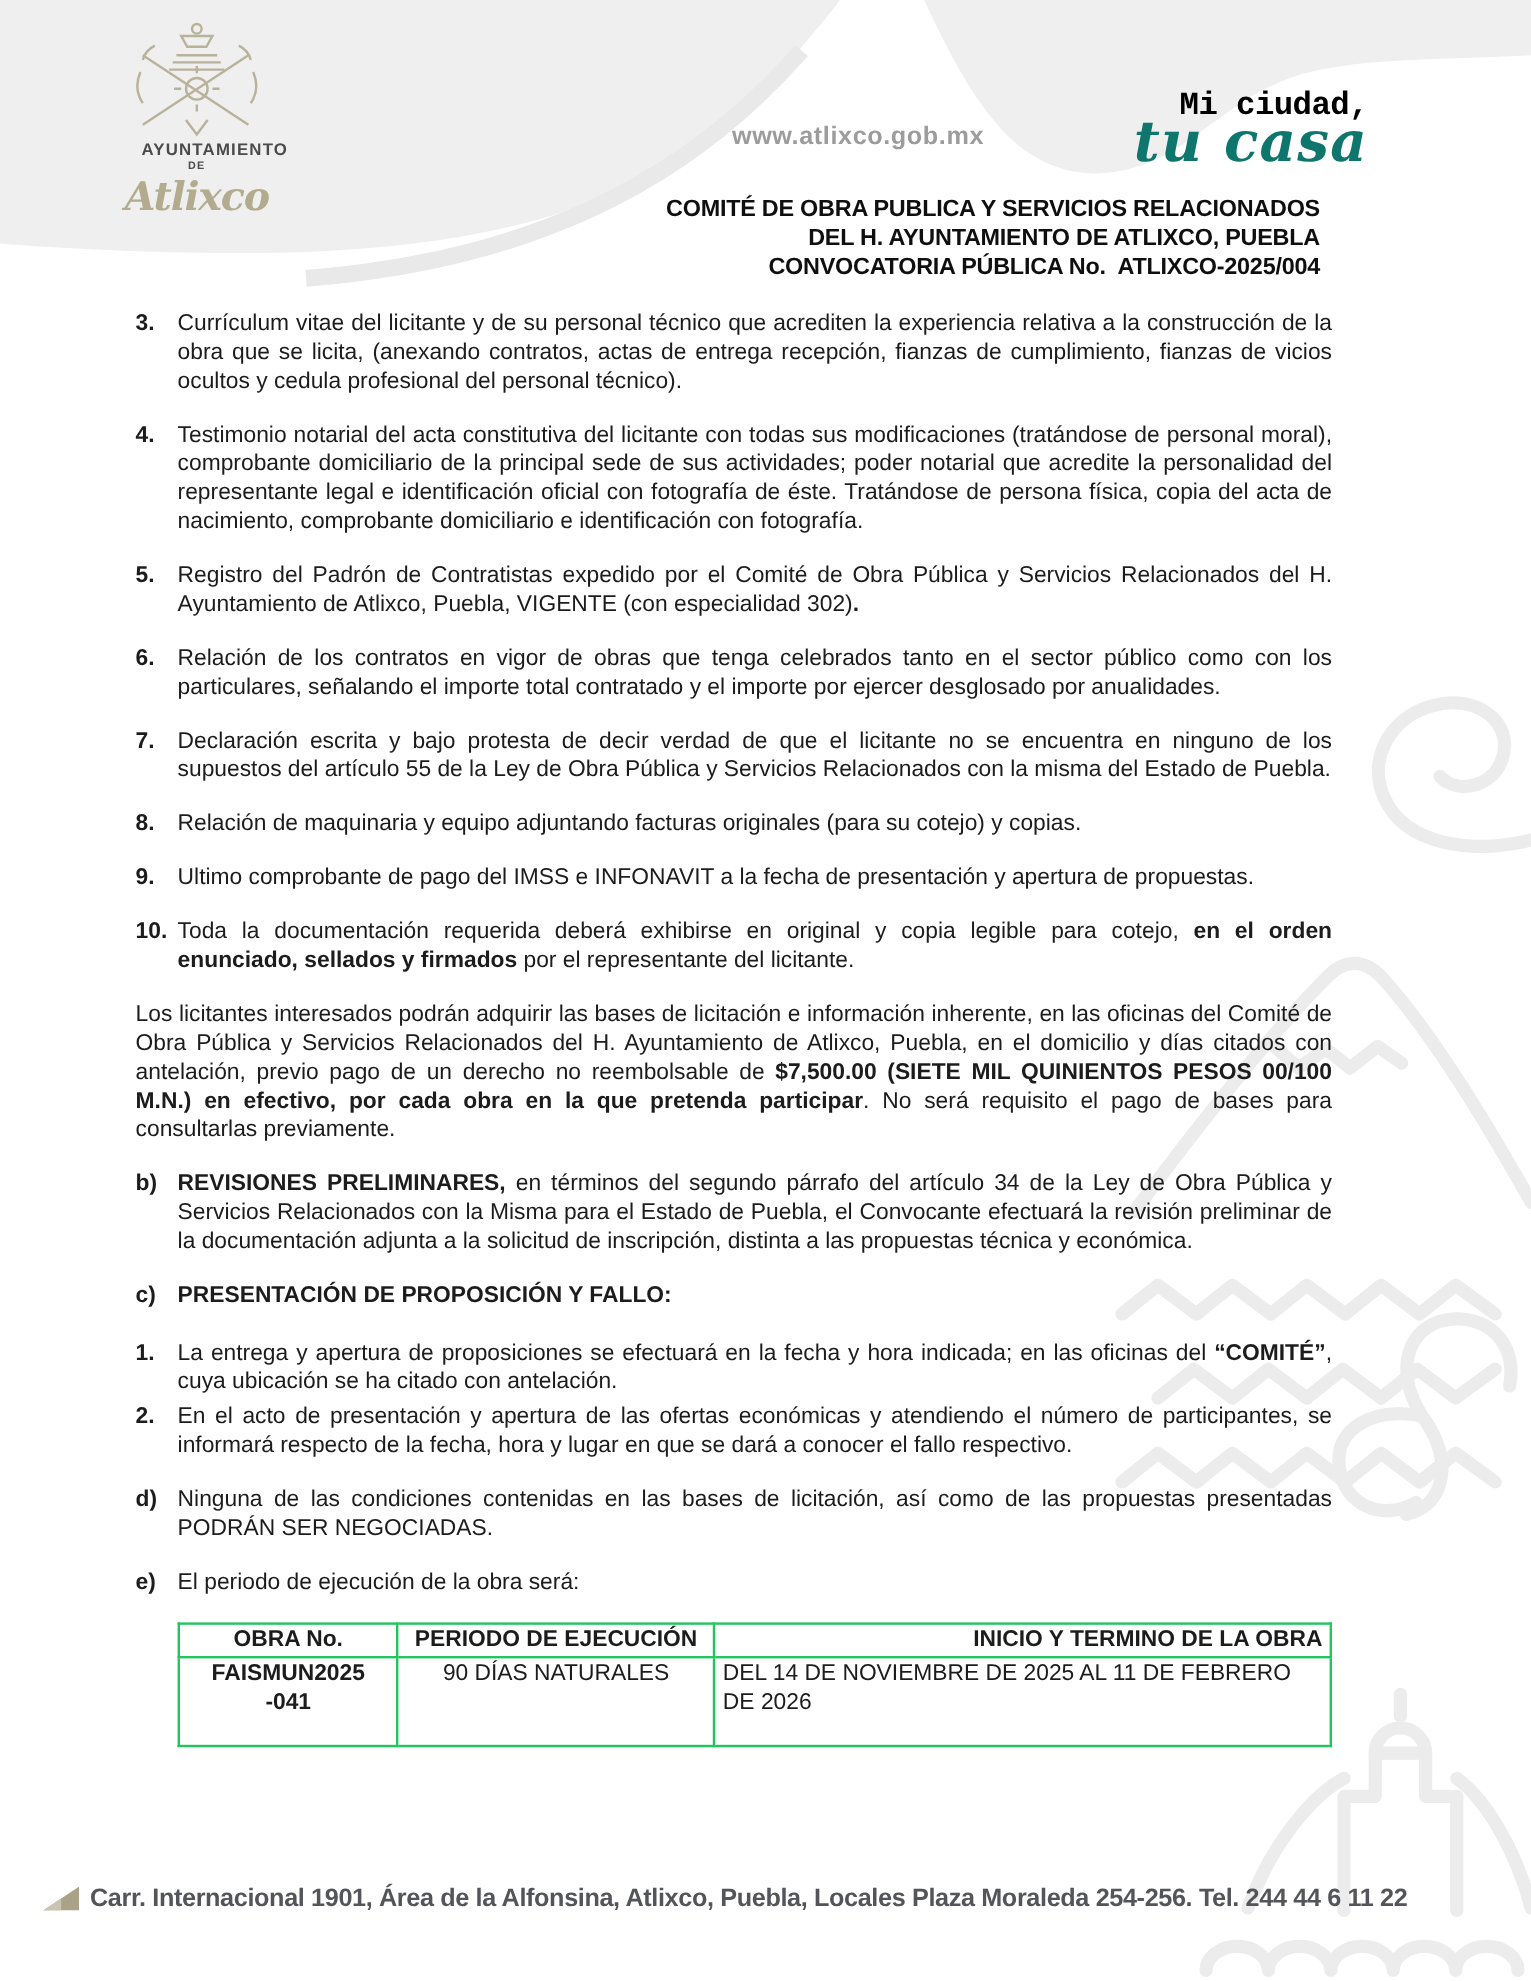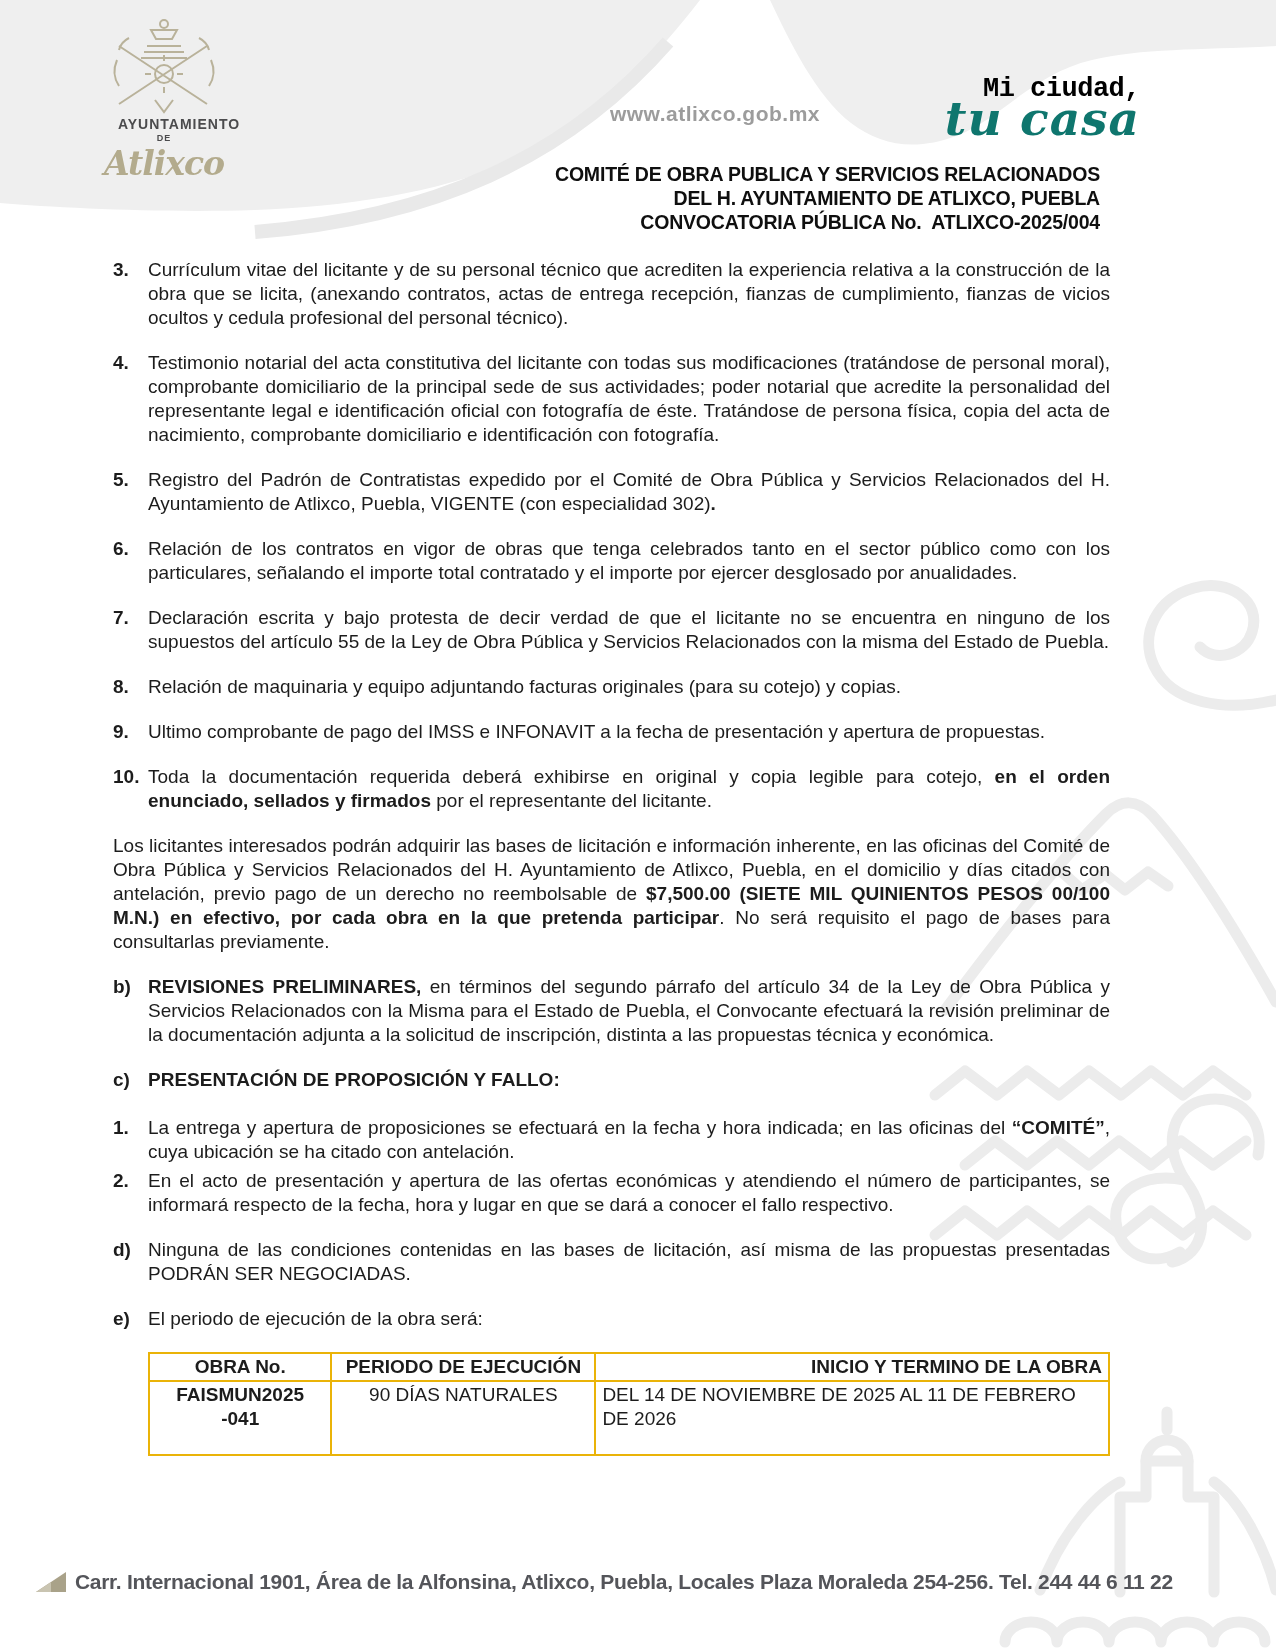"Ninguna de las condiciones contenidas" span.txt { text: misma -> como }
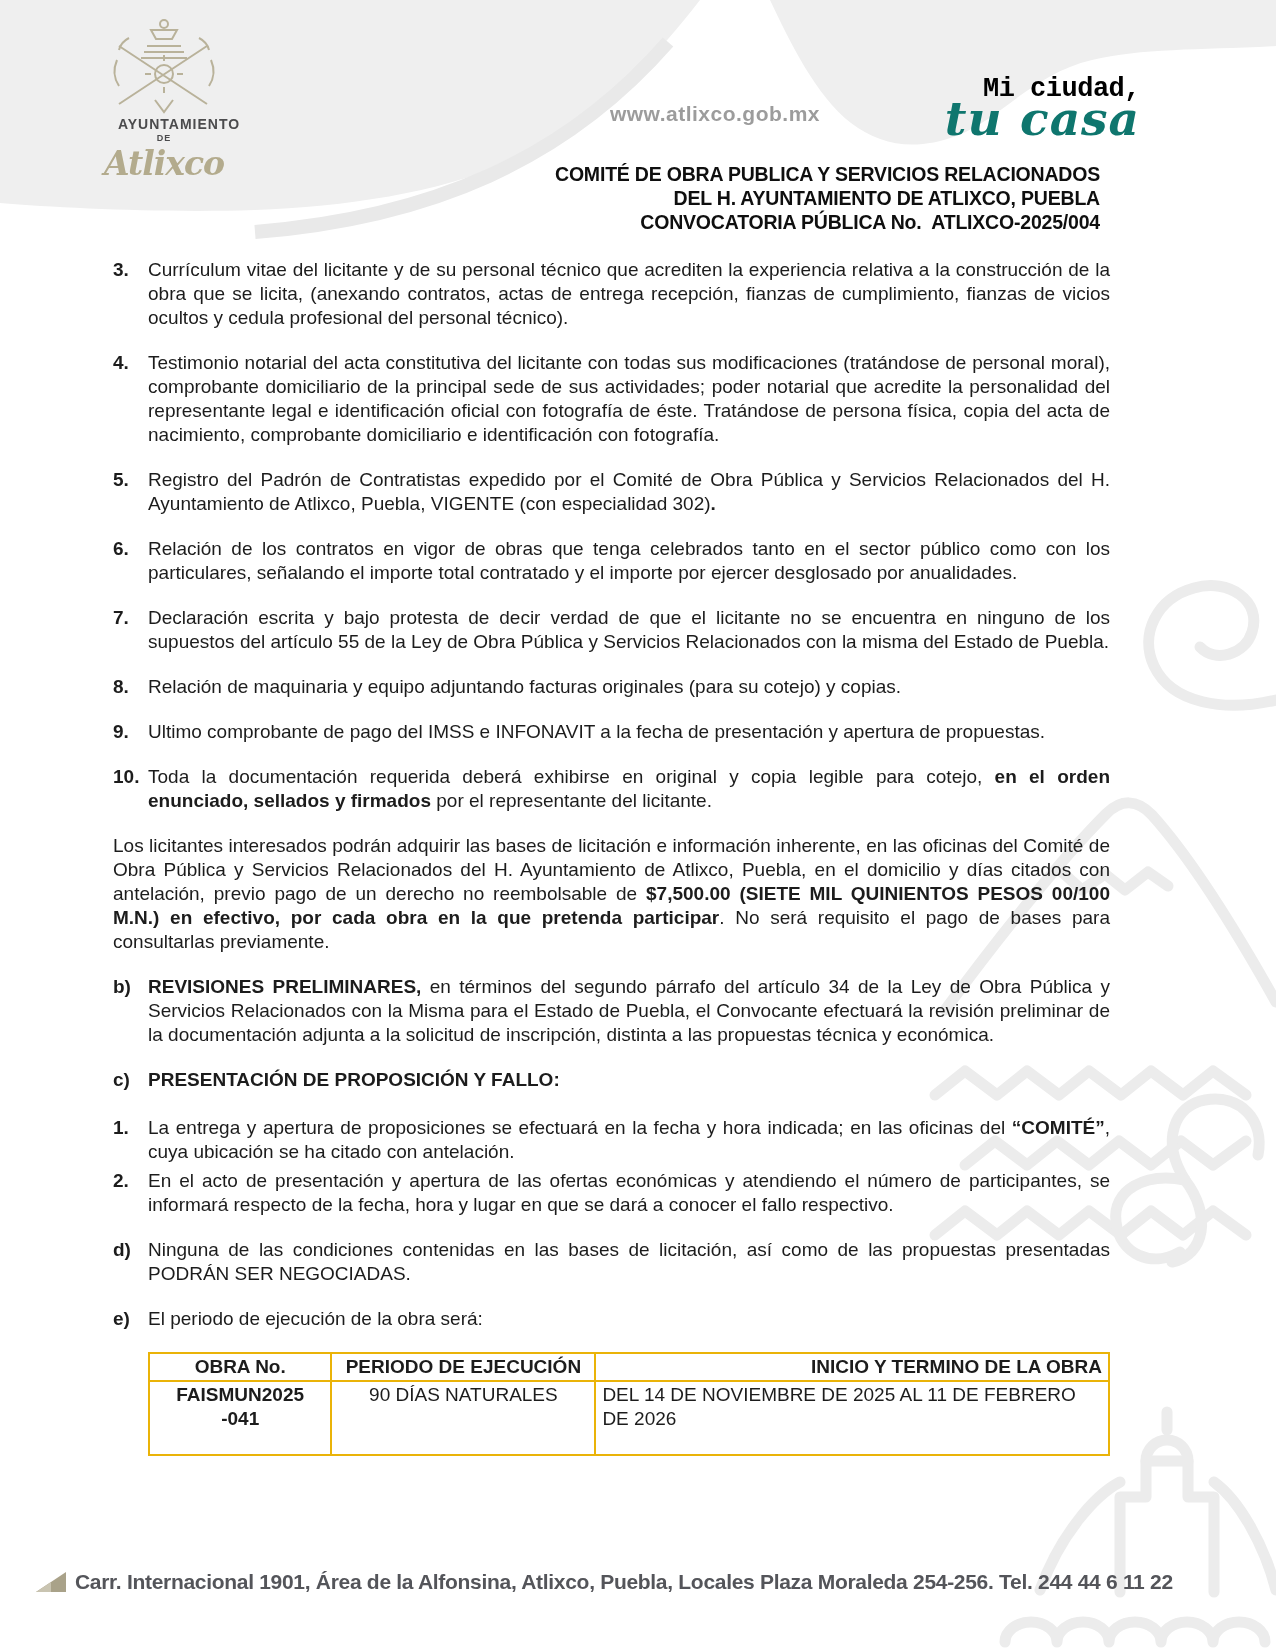"OBRA No." table.obra td,table.obra th { border: 2px solid #eab308 -> 2px solid #22c55e }
